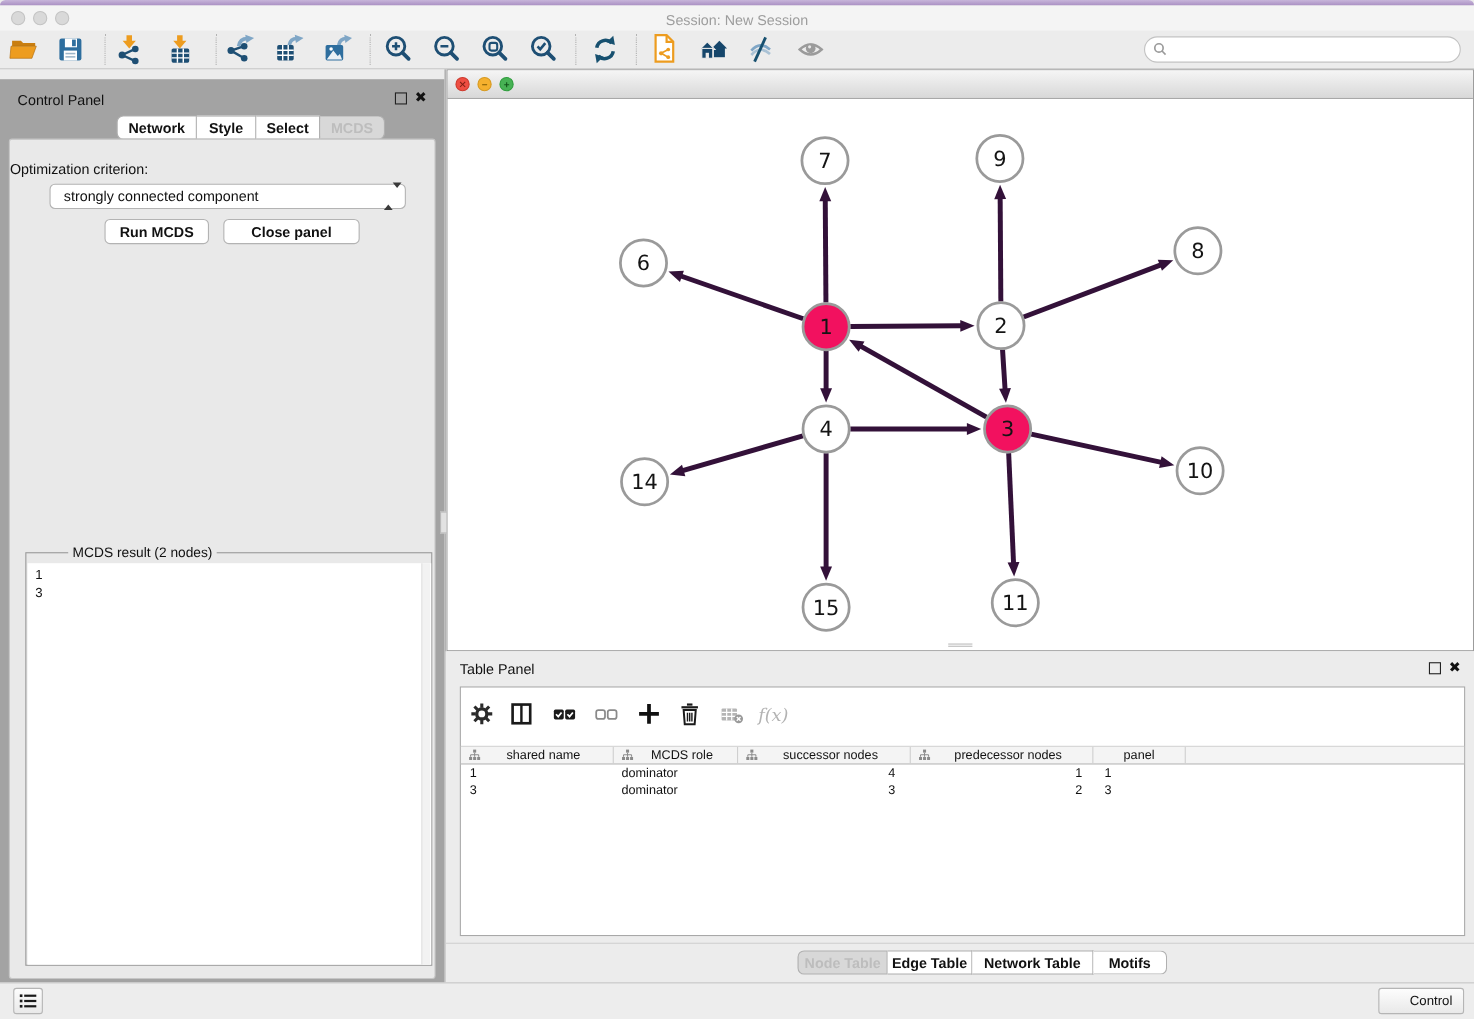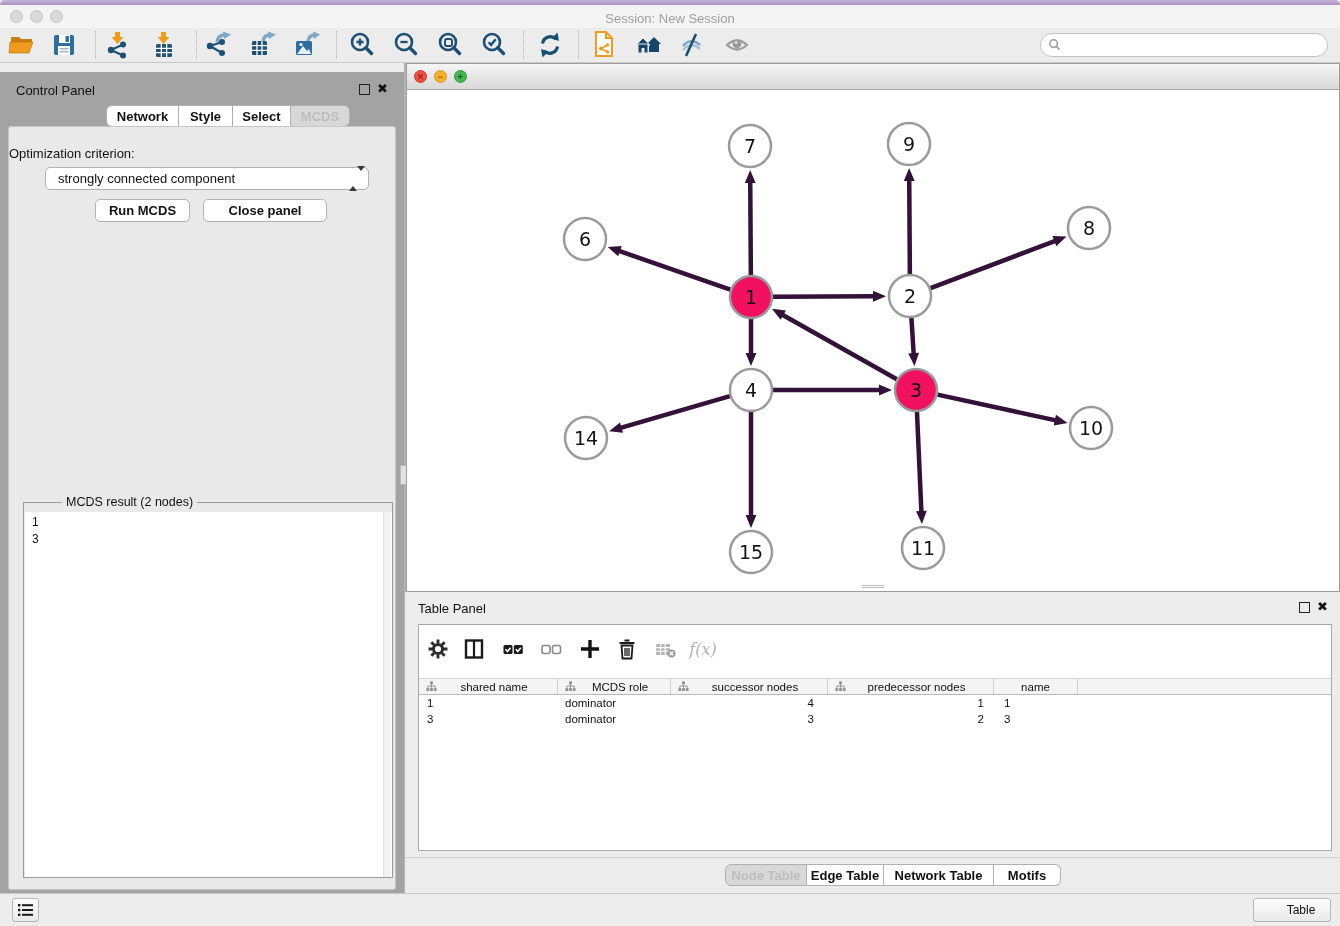"name" span.hlabel { text: name -> panel }
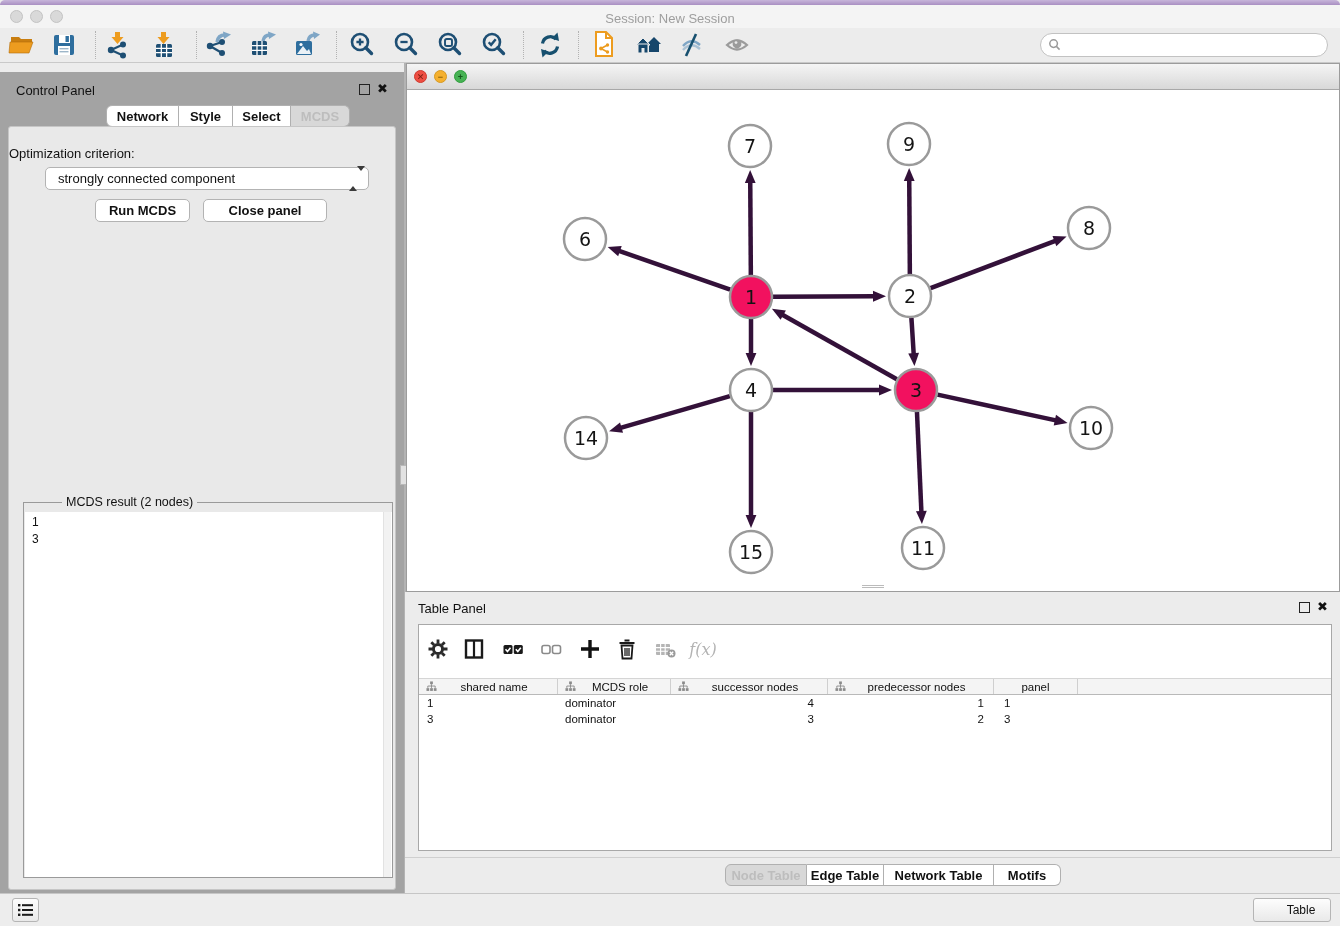"Table" span { text: Table -> Control }
